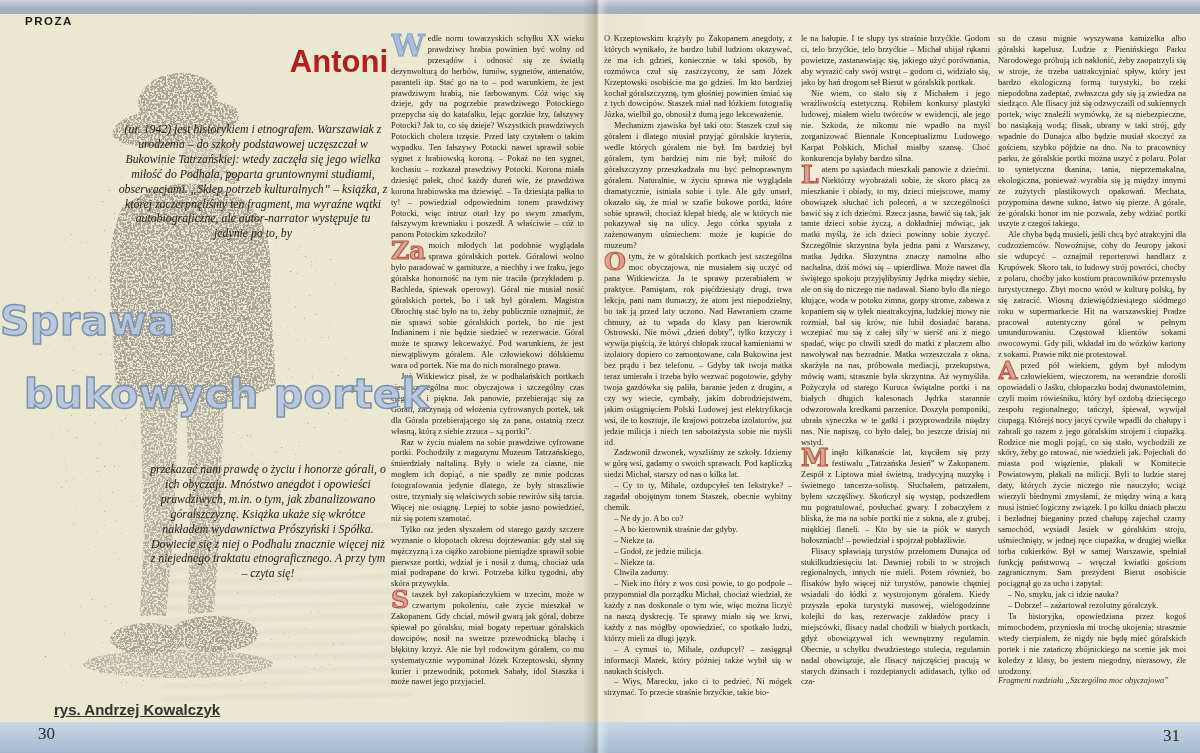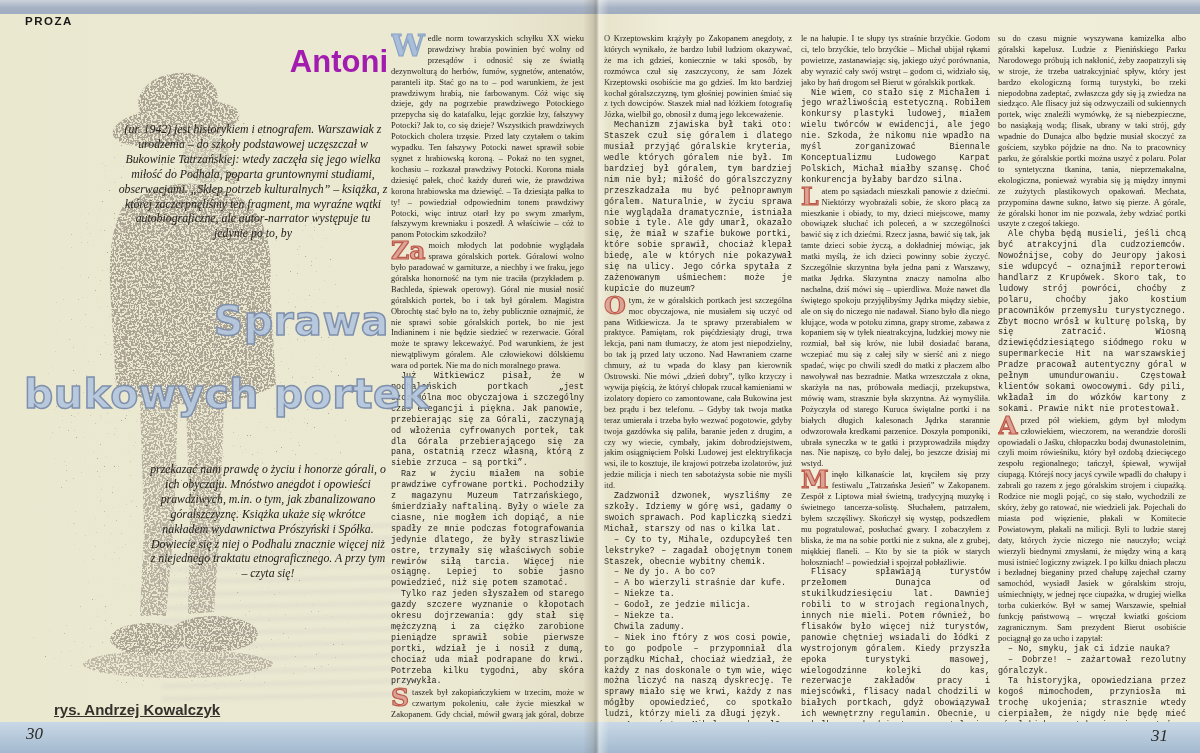"Antoni" .author { color: #a21caf -> #b91c1c }
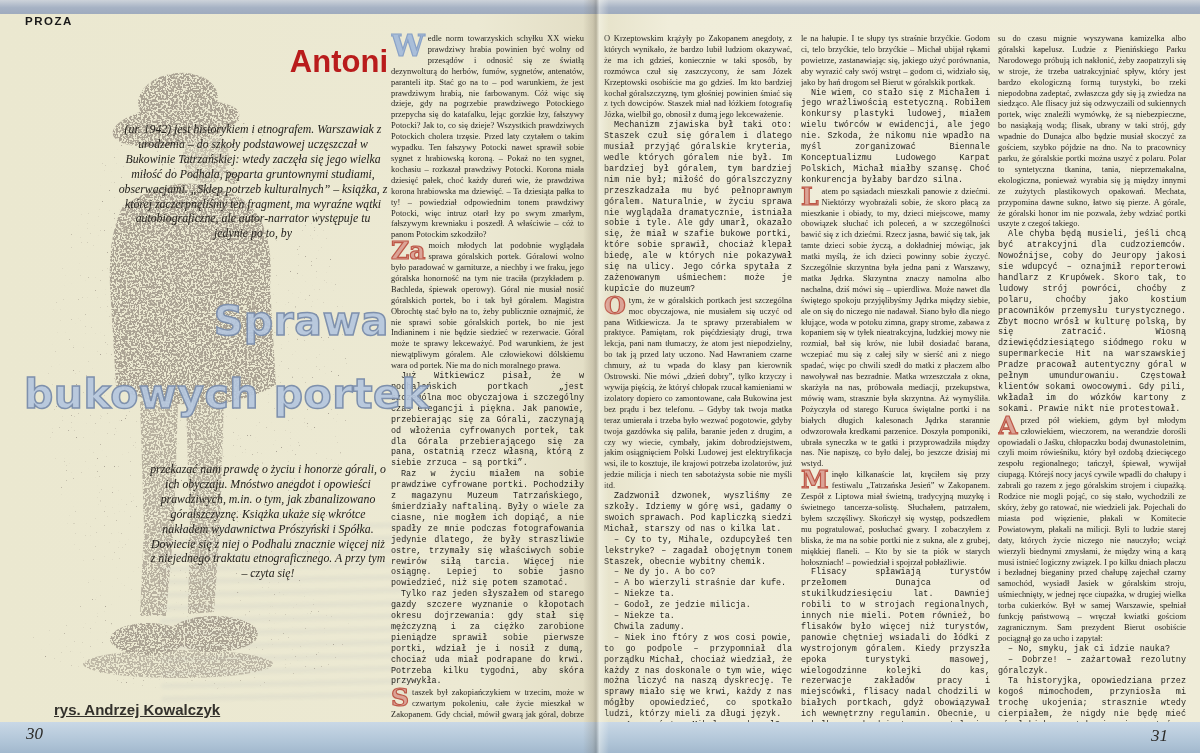"Nie wiem, co stało się" .col p.ind { font-family: Liberation Mono, monospace -> none }
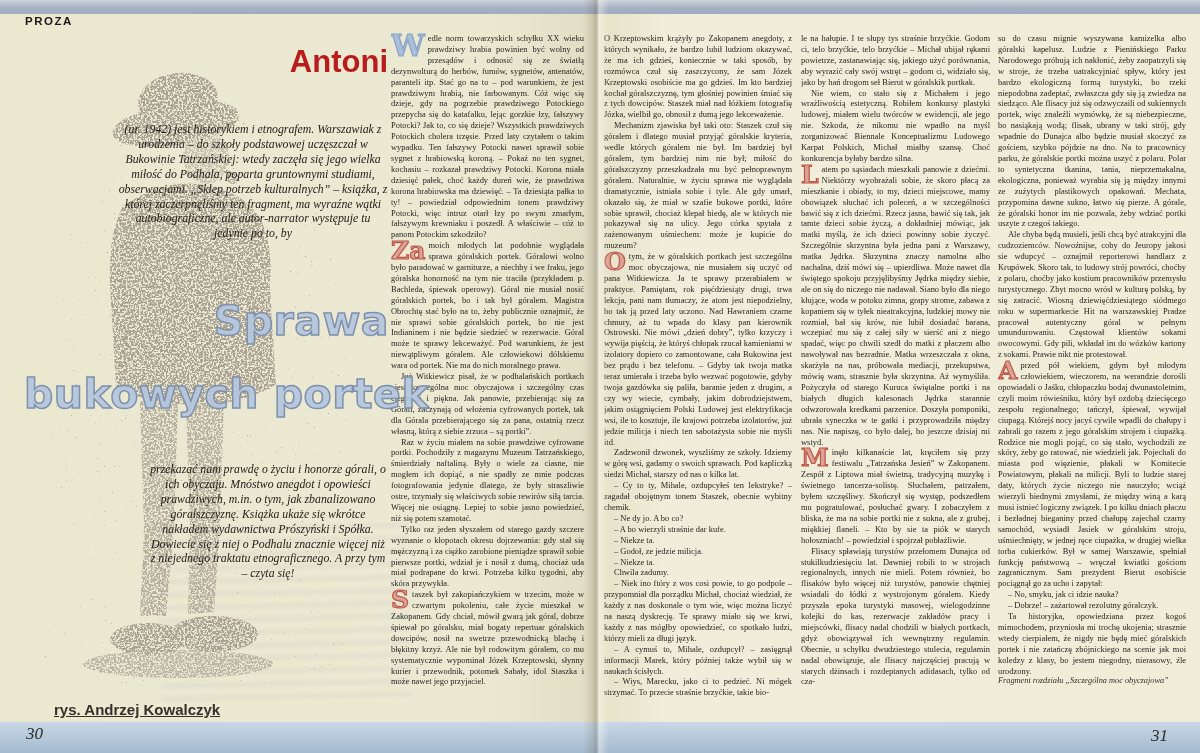"Sprawa" .title-1 { text-align: right -> left }
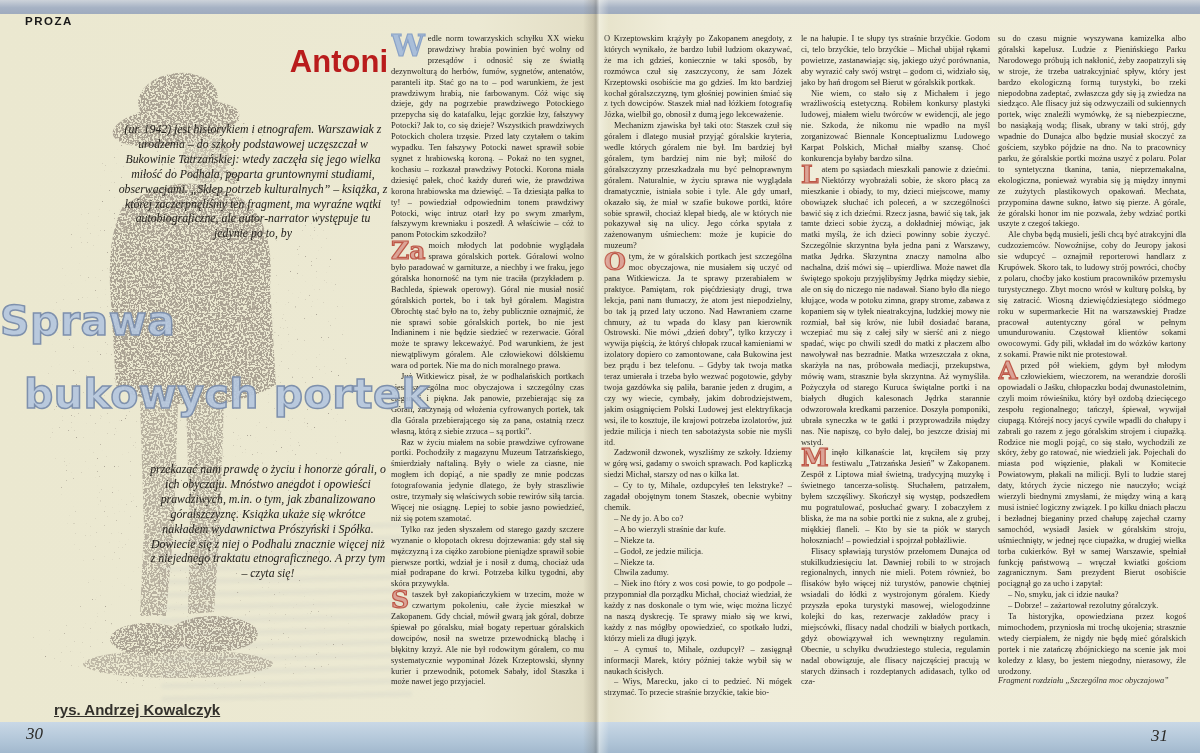"– A bo wierzyli straśnie" p.ind { text: wierzyli straśnie dar kufe -> kierownik straśnie dar gdyby }
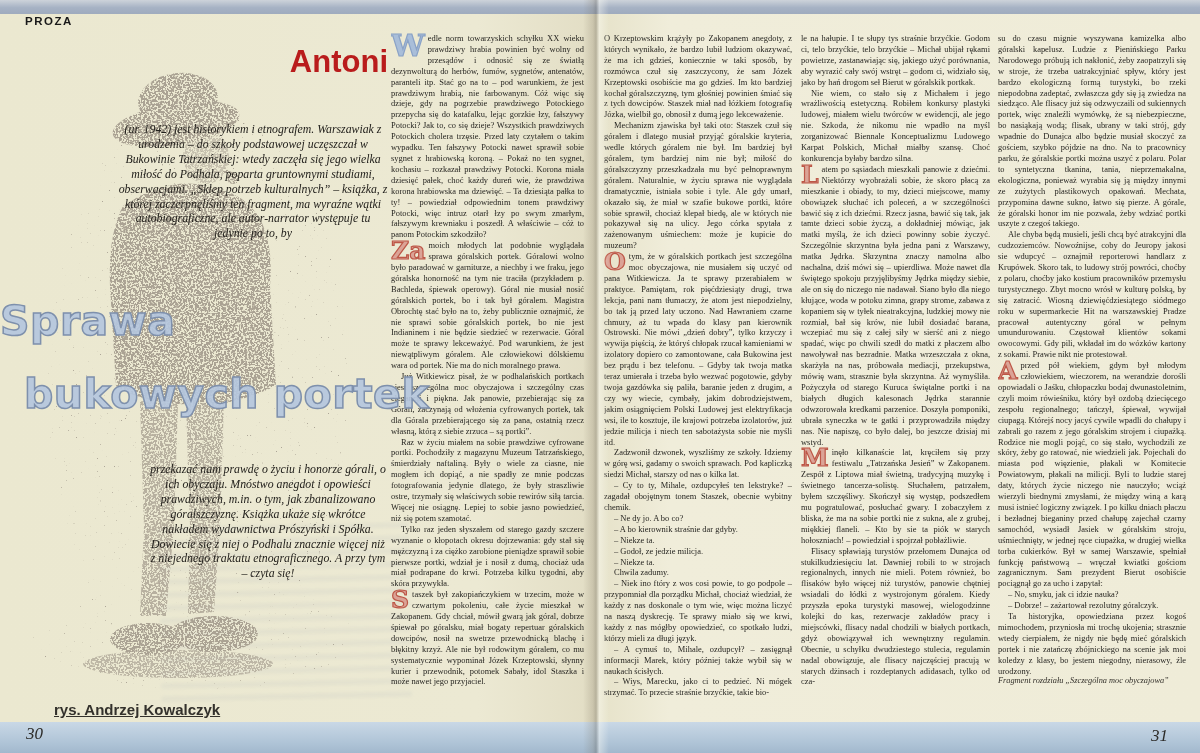"30" .pnum { font-style: italic -> none; margin-left: none -> 12px }
